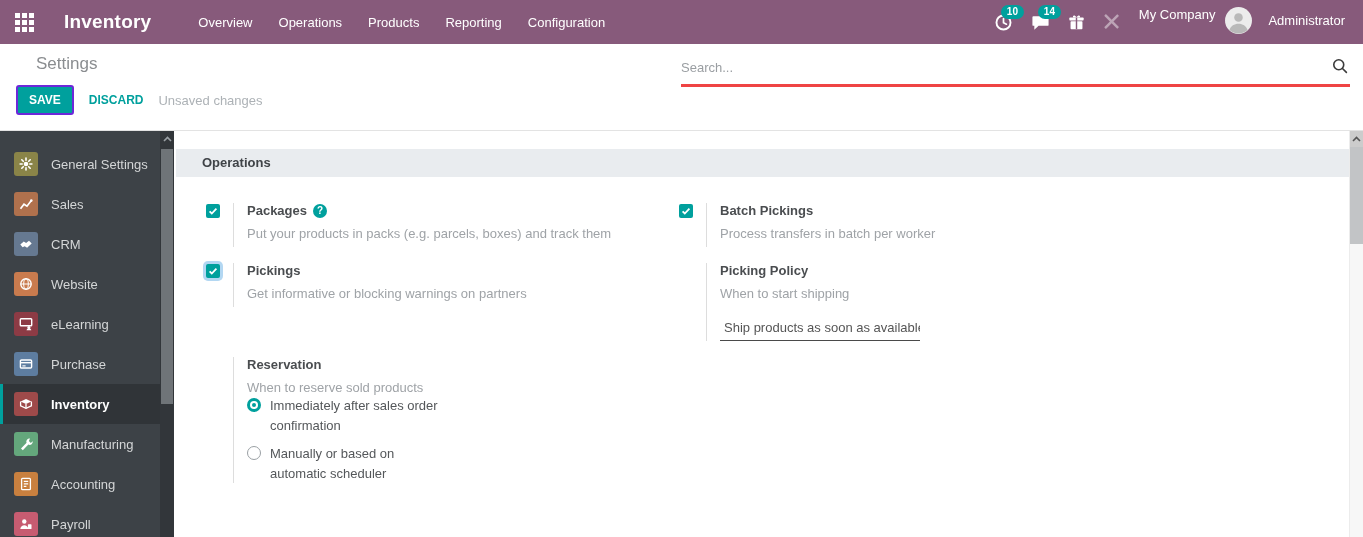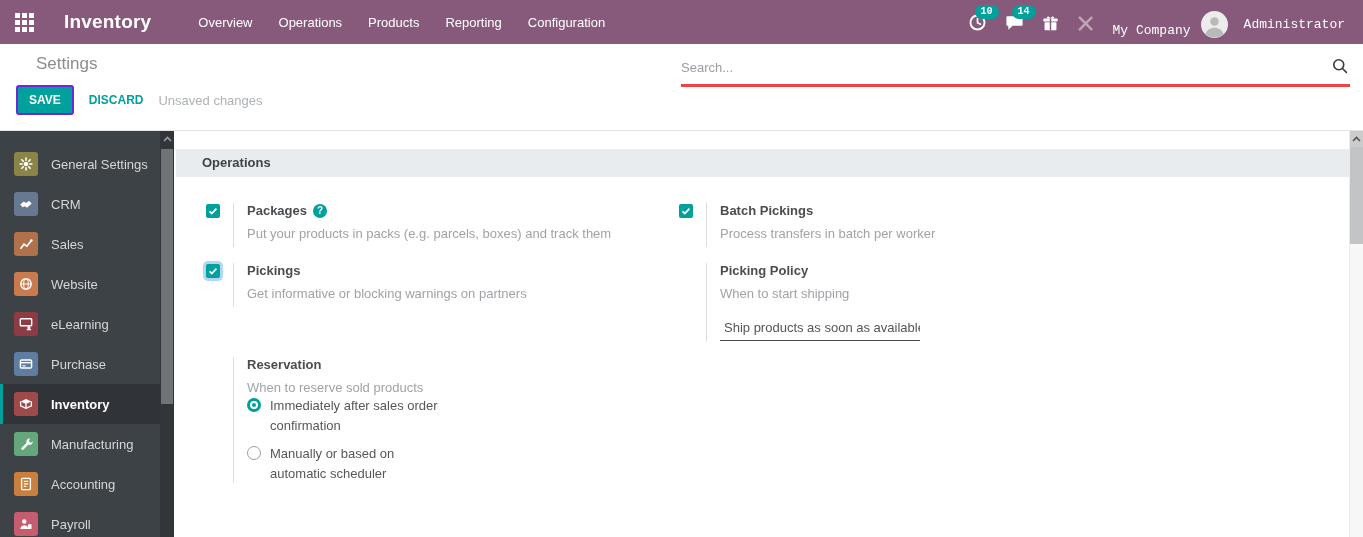"10" .systray { align-items: flex-end -> flex-start; font-family: Liberation Mono, monospace -> none }
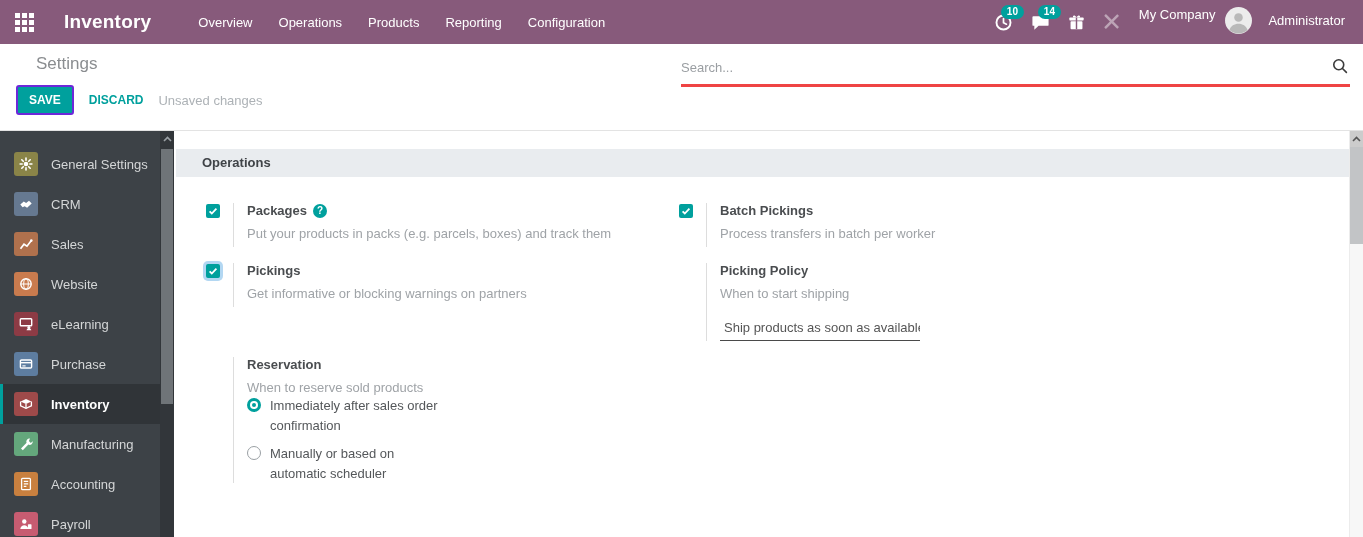"CRM" div.side-item { order: before "Sales" -> after "Sales" }
